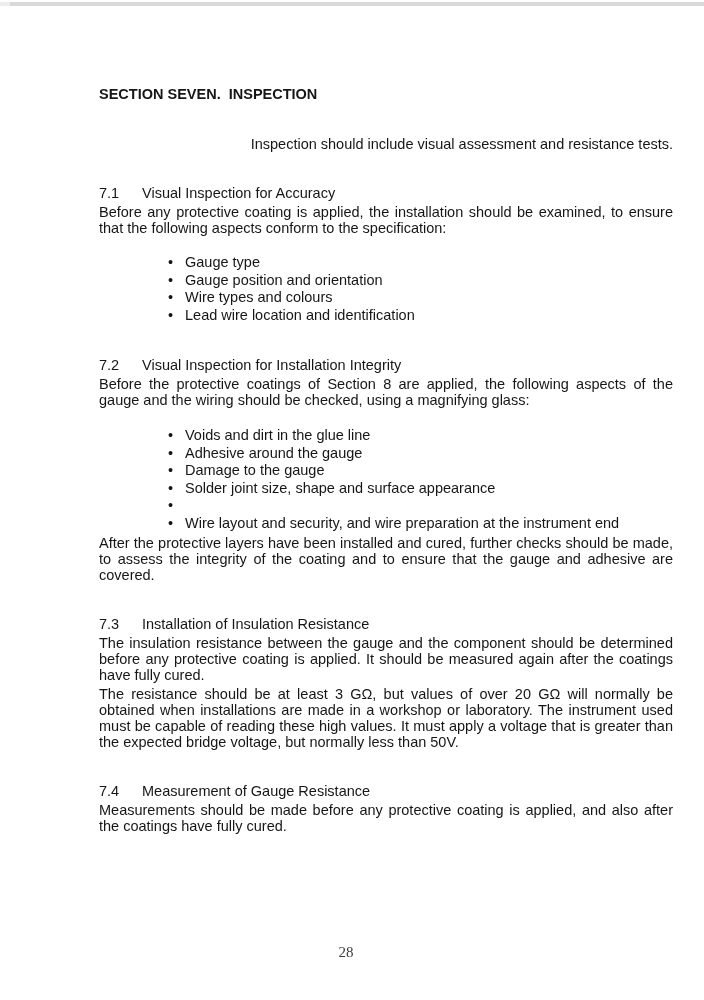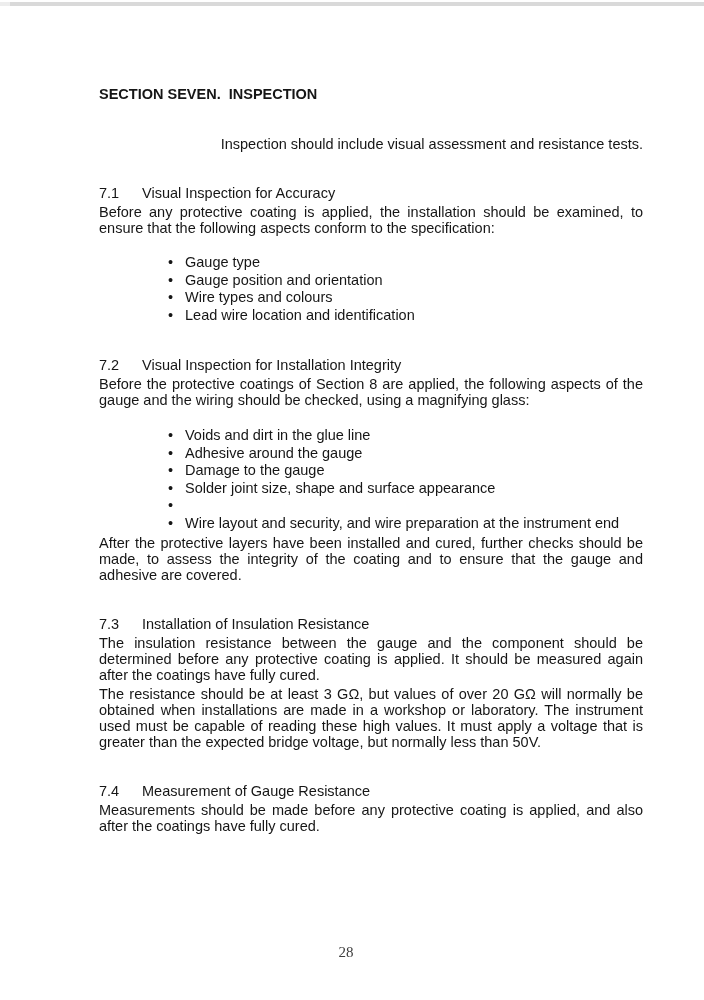"SECTION SEVEN. INSPECTION" .content { padding: 86px 61px 0 99px -> 86px 31px 0 99px }
